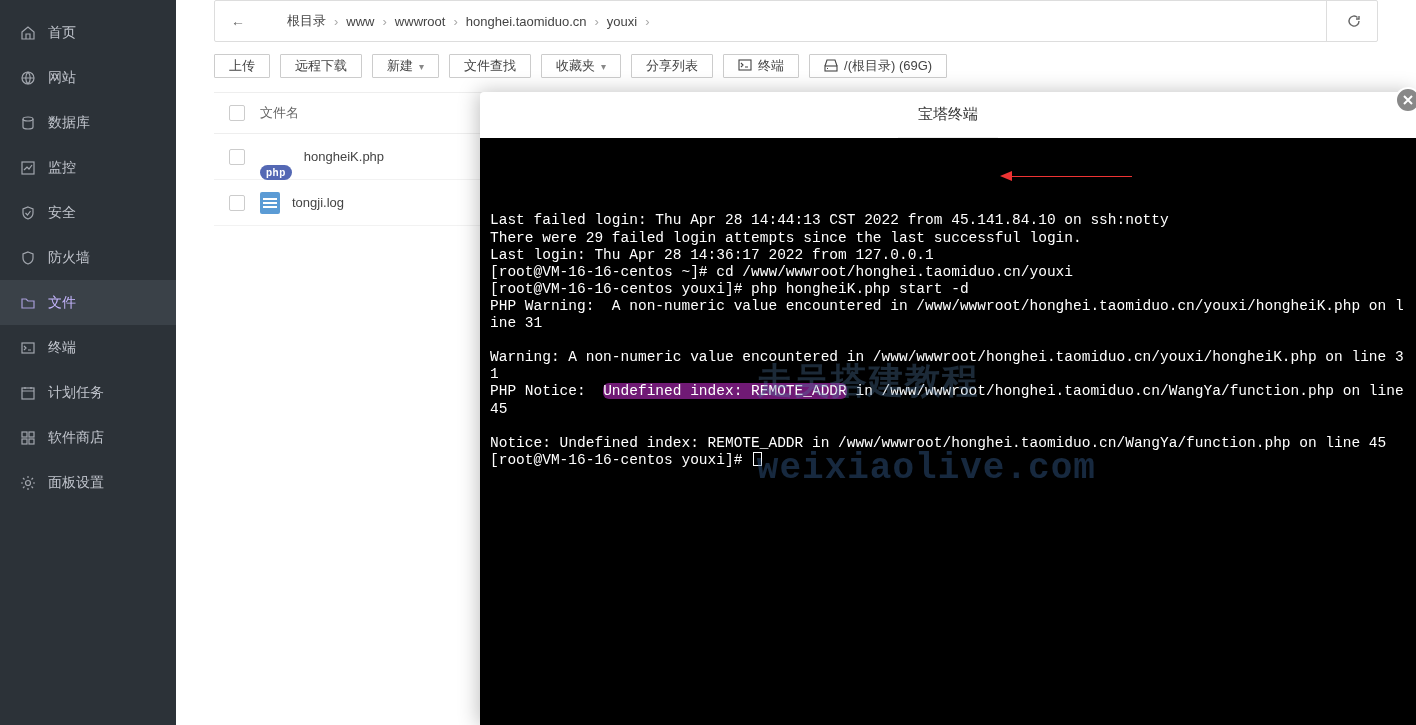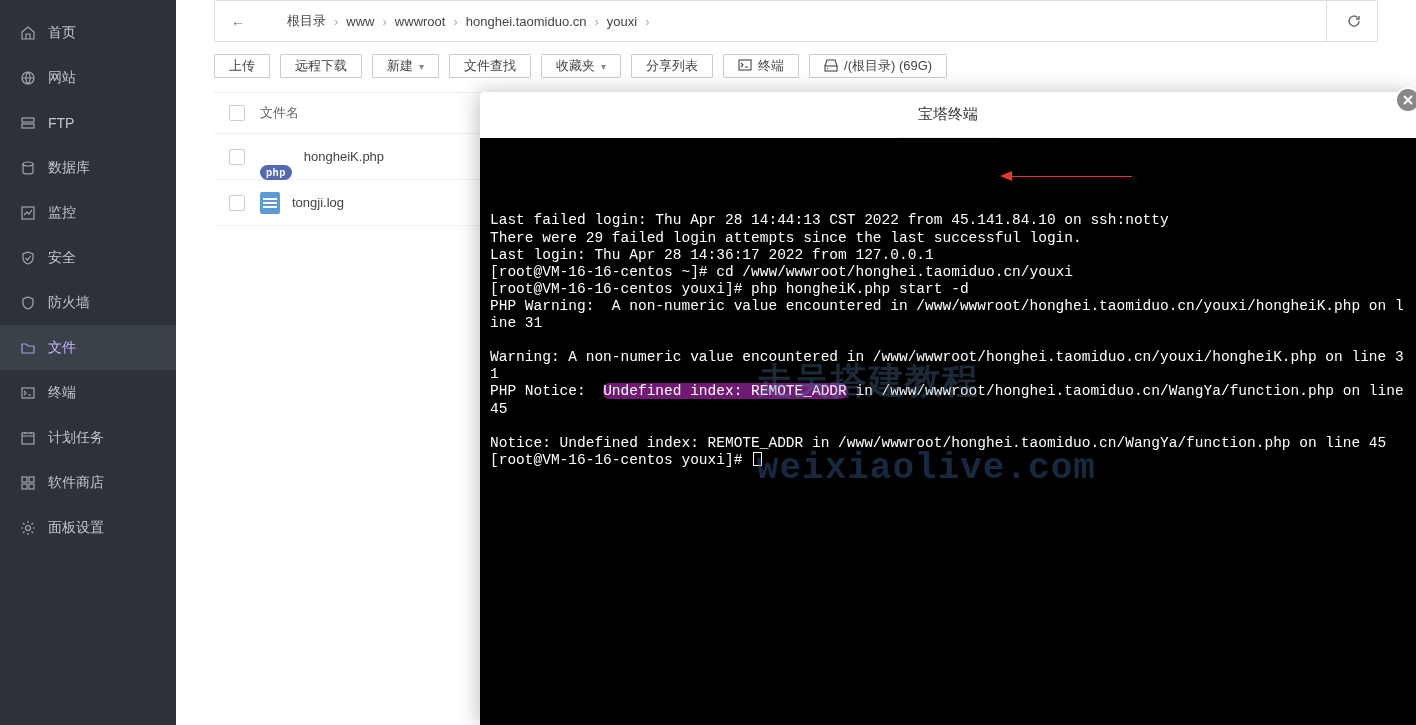"FTP" div.sidebar-item { html: <div> <span> <svg> <rect></rect> <rect></rect> </svg> </span> <span>FTP</span> </div> -> none }
